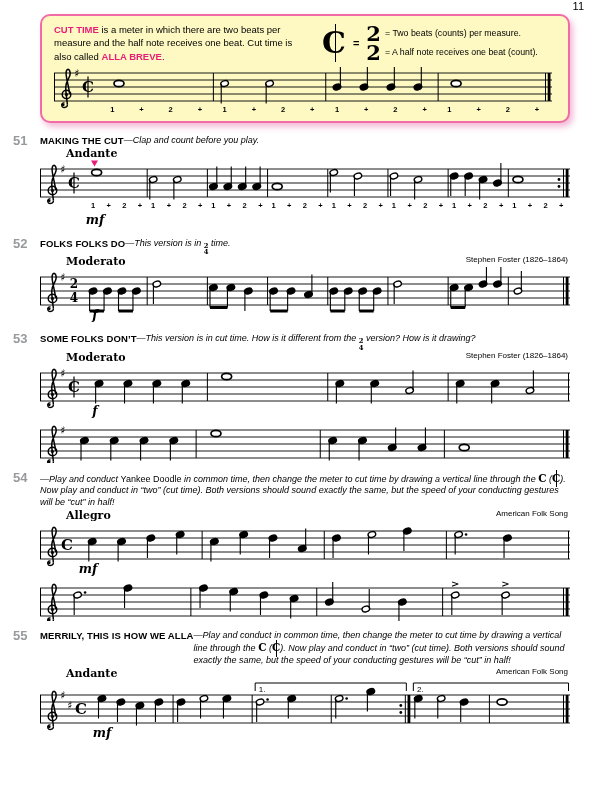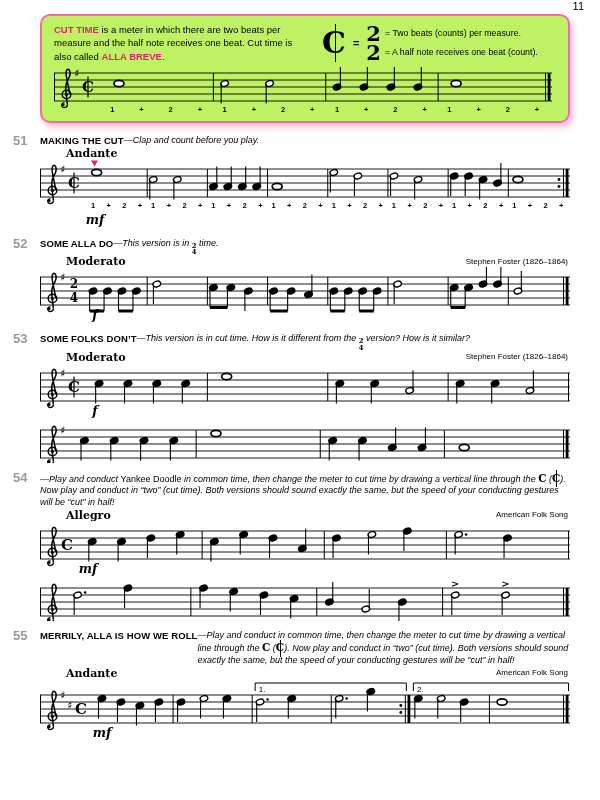"CUT TIME is a meter" .tbox { background: #bef264 -> #fef9c3 }
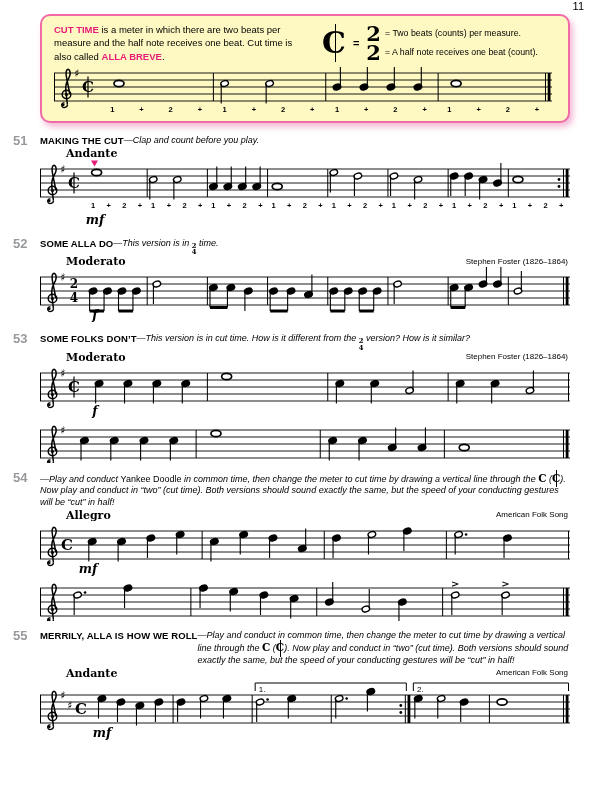"Andante" .meta { align-items: center -> flex-start }
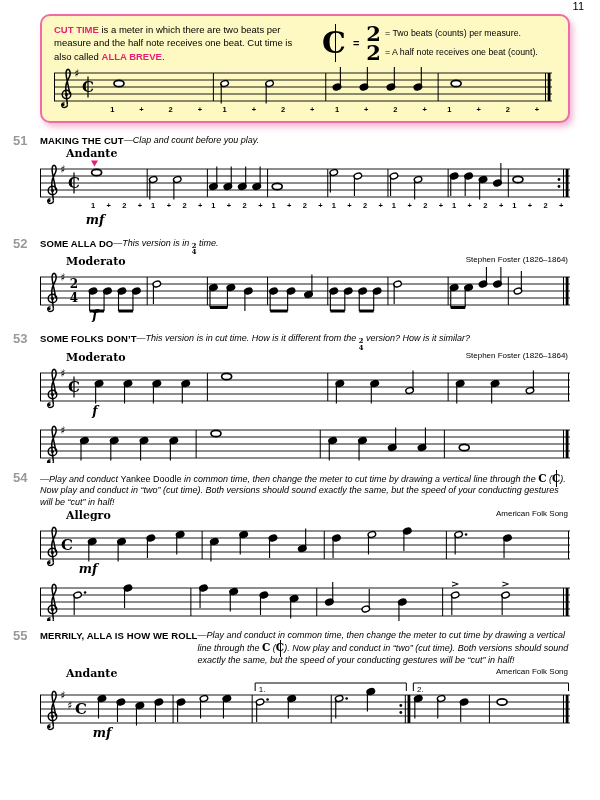"SOME ALLA DO" span.ex-title { text: SOME ALLA -> FOLKS FOLKS }
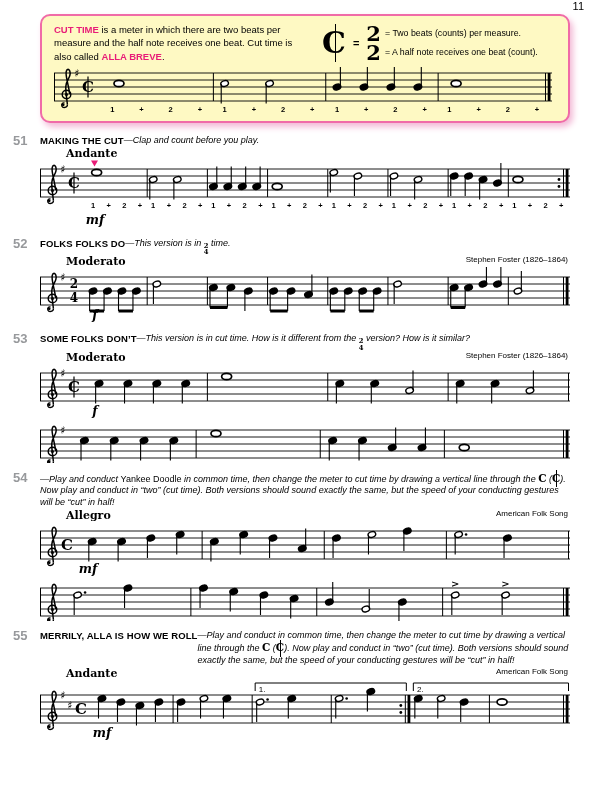"version? How is it similar?" span.cap-i { text: similar -> drawing }
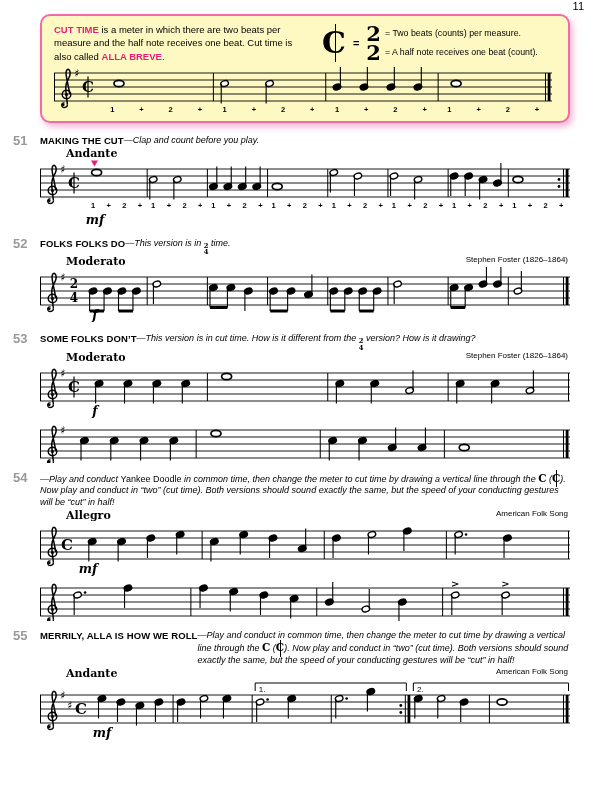"MERRILY, ALLA IS HOW WE" span.ex-title { text: ALLA IS HOW WE ROLL -> THIS IS HOW WE ALLA }
